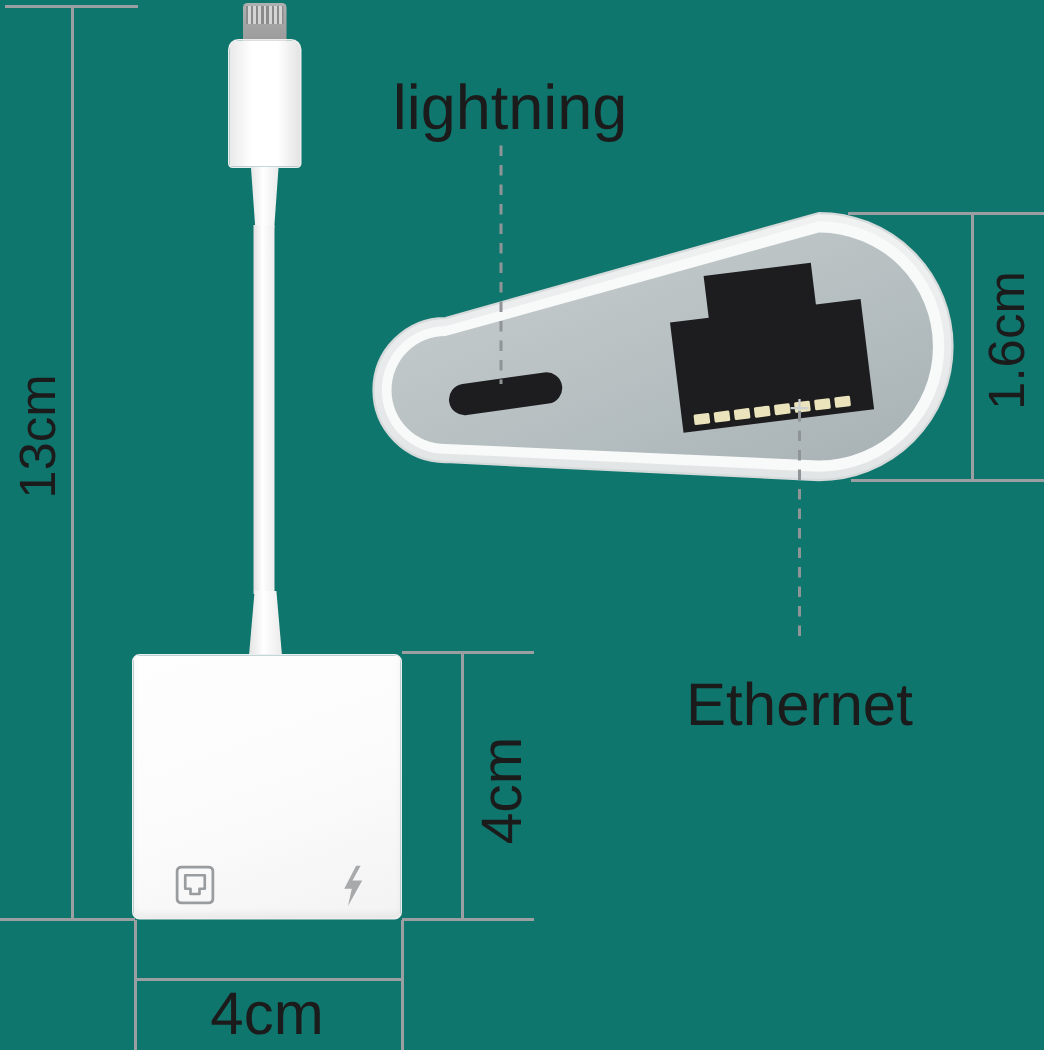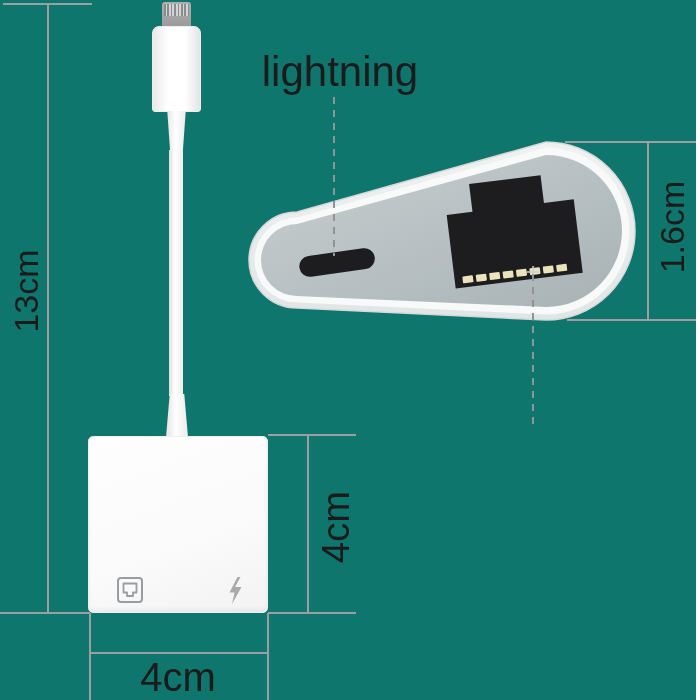"Ethernet" div { html: none -> <div>Ethernet</div> }
